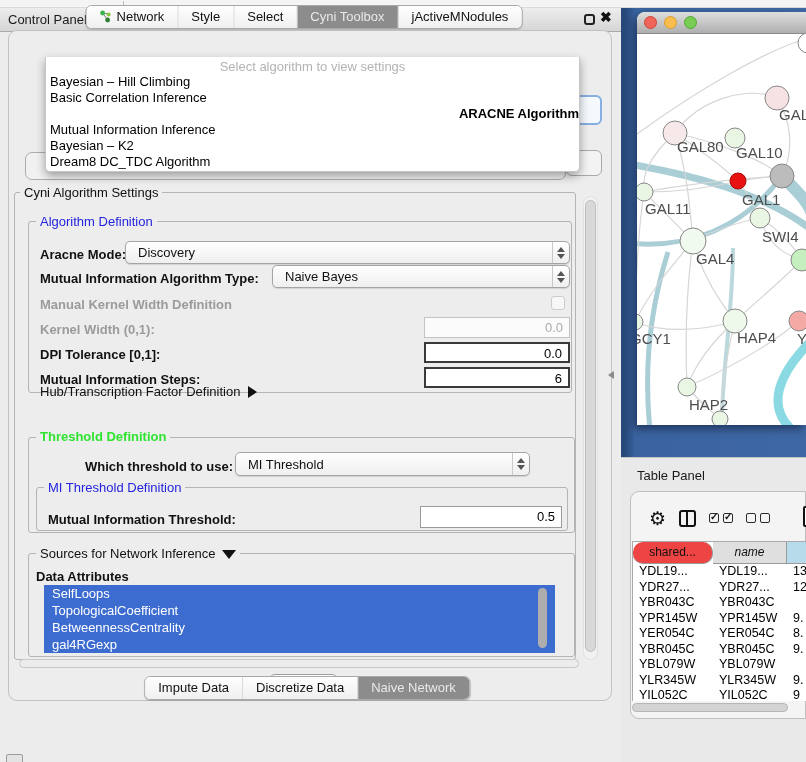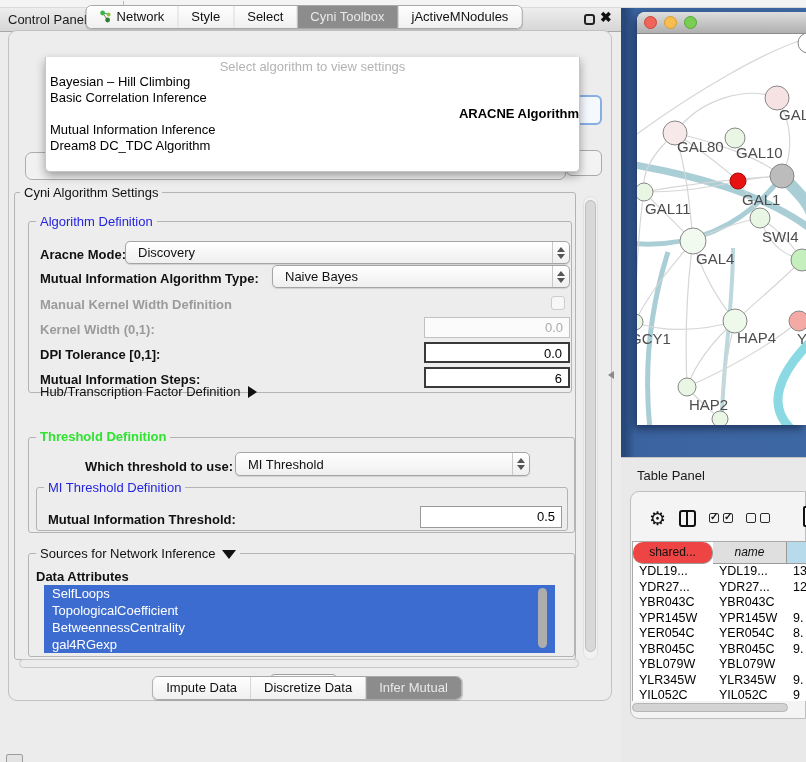"Bayesian – K2" div.item { html: none -> <div>Bayesian – K2</div> }
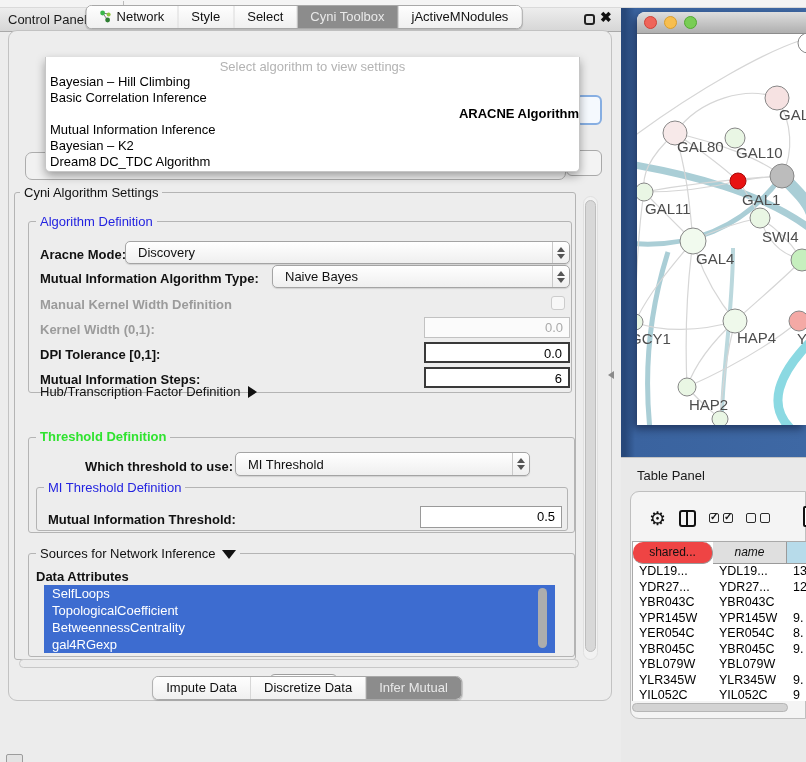"Infer Mutual" span { text: Infer Mutual -> Naive Network }
